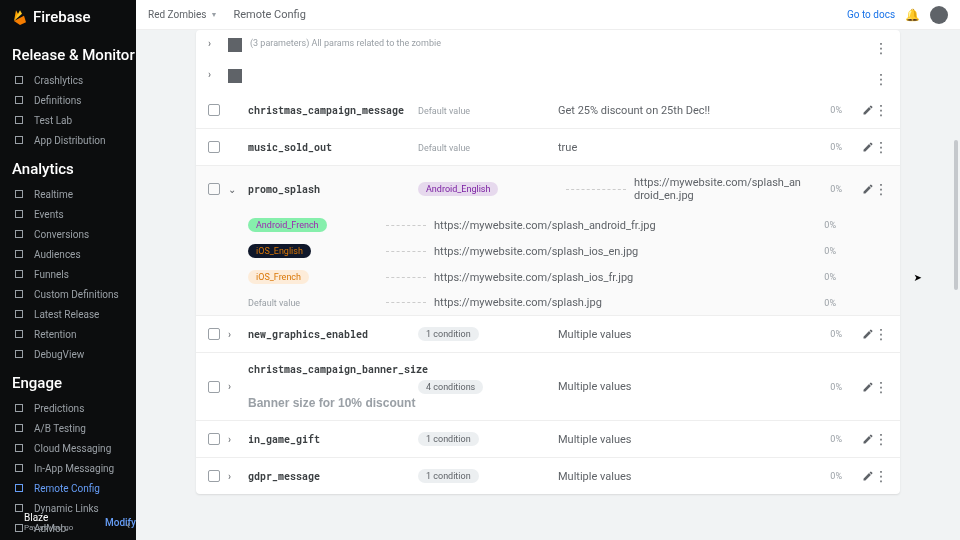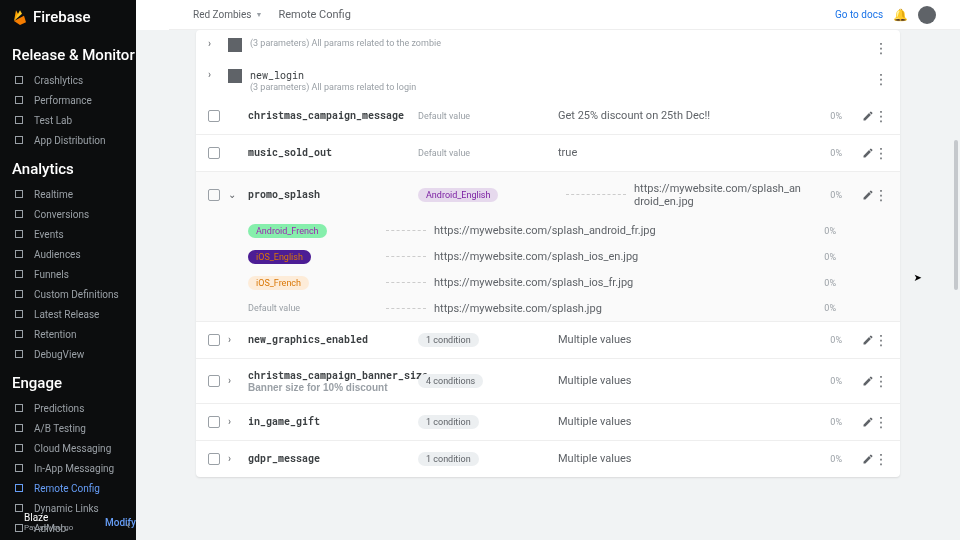"Red Zombies" .topbar { margin-left: 33px -> none; padding: 0 24px -> 0 12px }
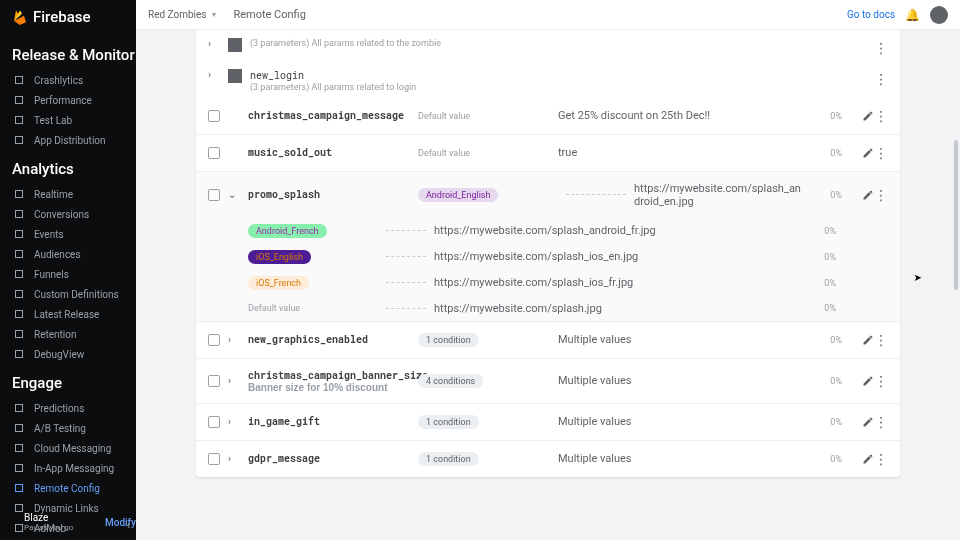"new_login" div.grp-txt { html: <div> <div>new_login</div> <div>(3 parameters) All params related to login</div> </div> -> none }
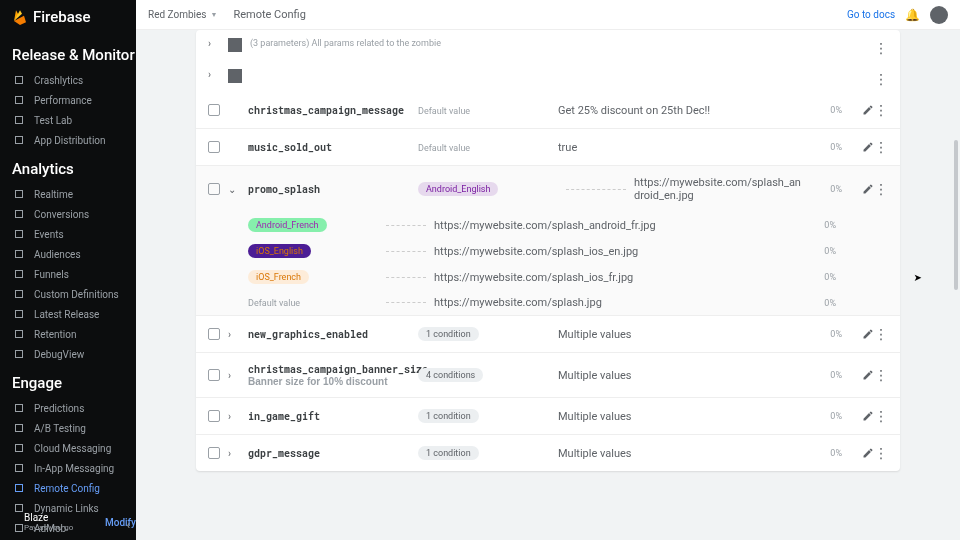"Performance" span { text: Performance -> Definitions }
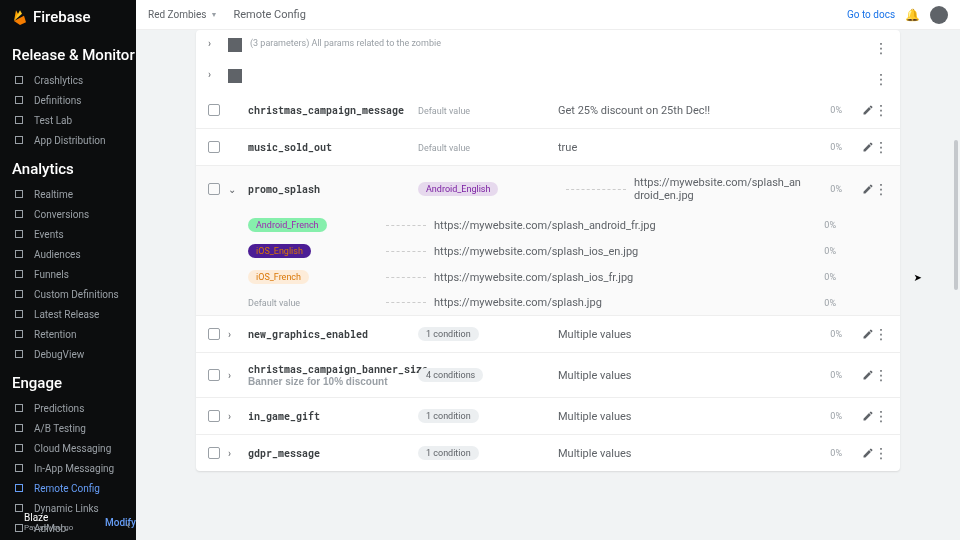"Conversions" div.nav-item { order: before "Events" -> after "Events" }
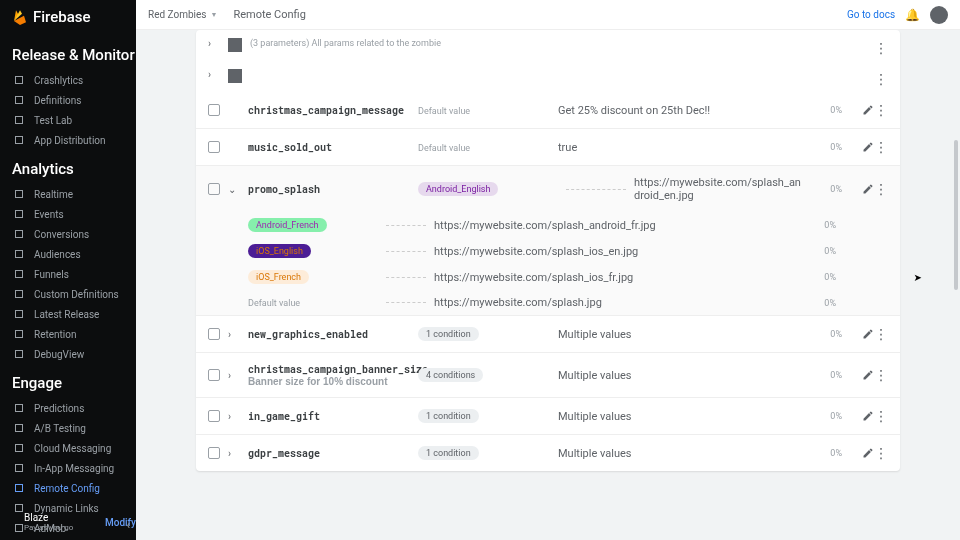"iOS_English" .chip.ie { background: #4c1d95 -> #0f172a }
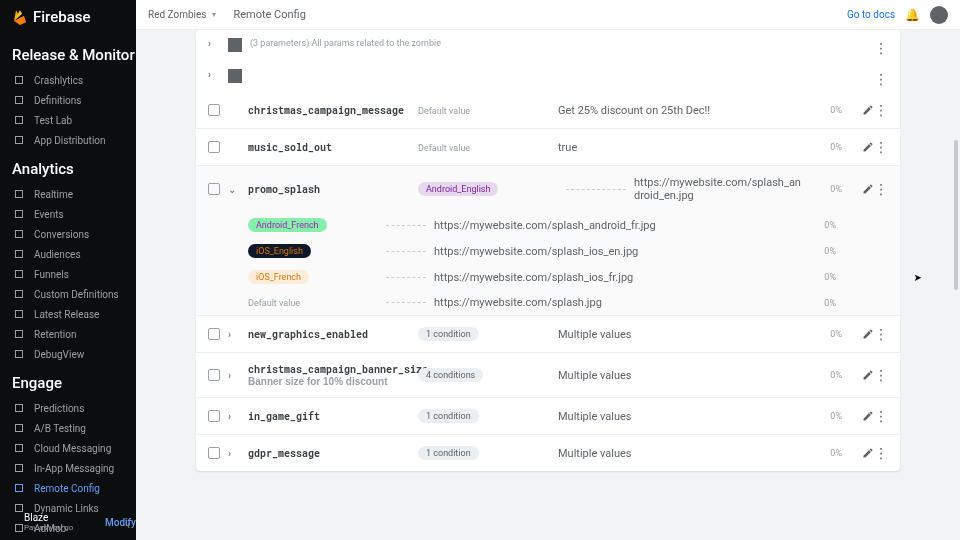"Banner size for 10% discount" .param-name .sub { font-size: 10px -> 12px; margin-top: none -> 20px }
